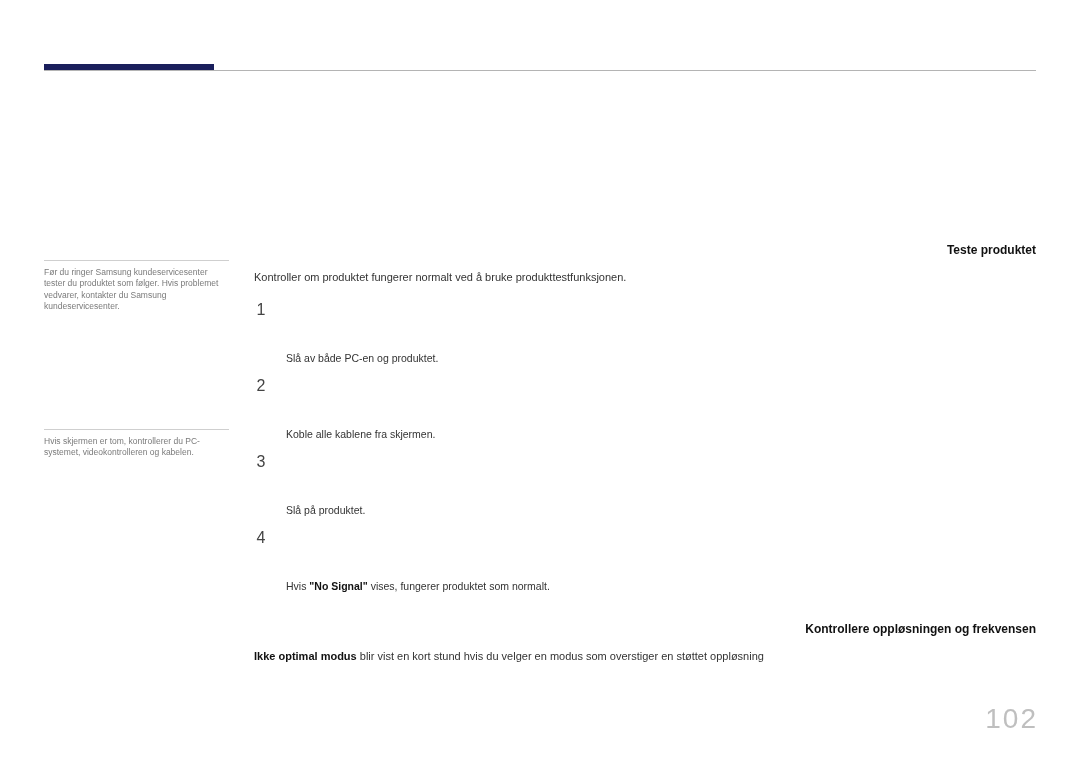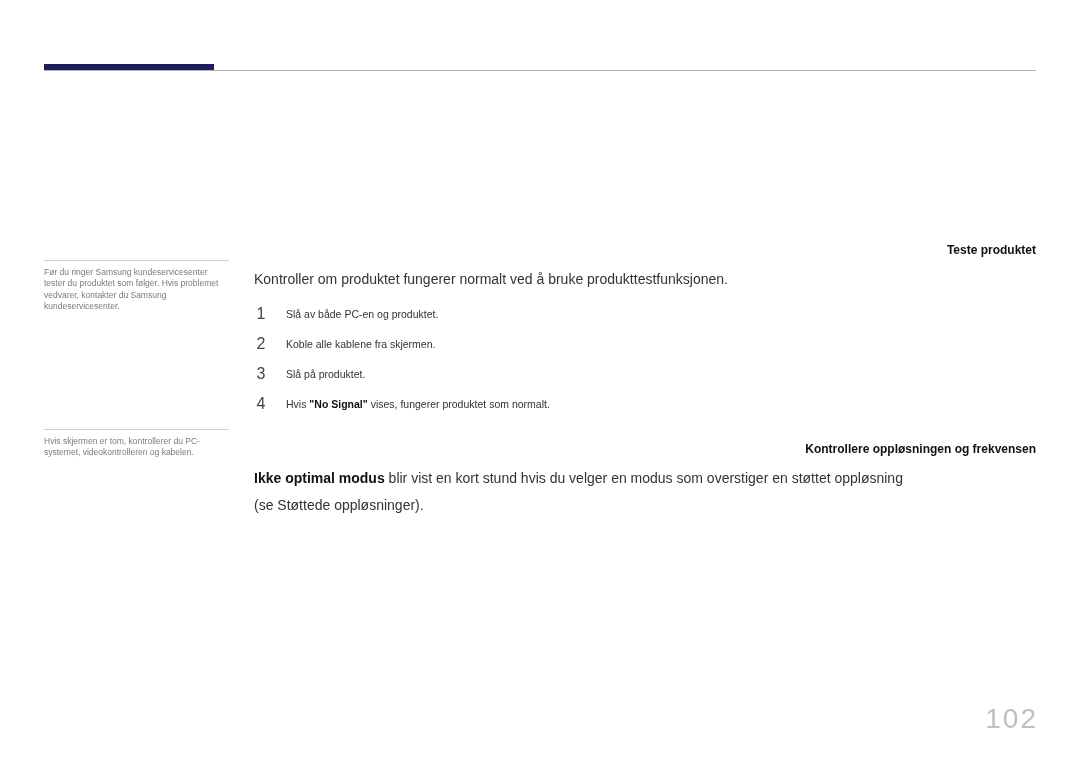"Kontroller om produktet fungerer normalt" .body-text { font-size: 14px -> 11px }
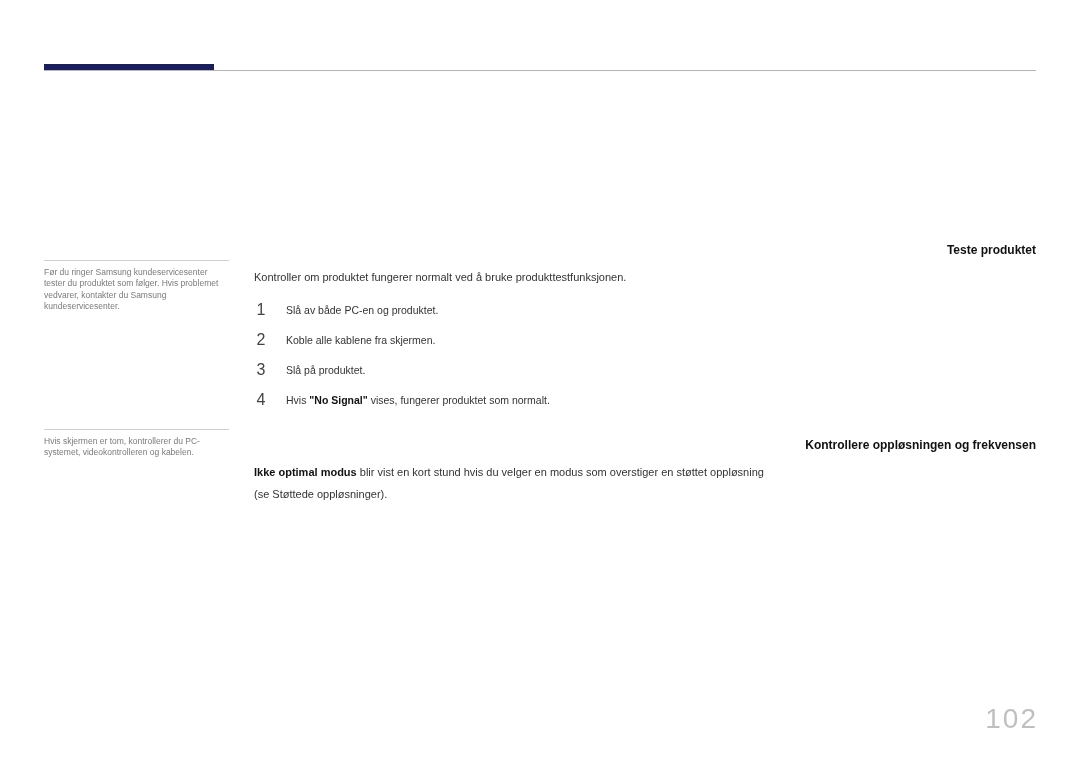"Slå av både PC-en og" .step-text { margin-top: none -> 48px }
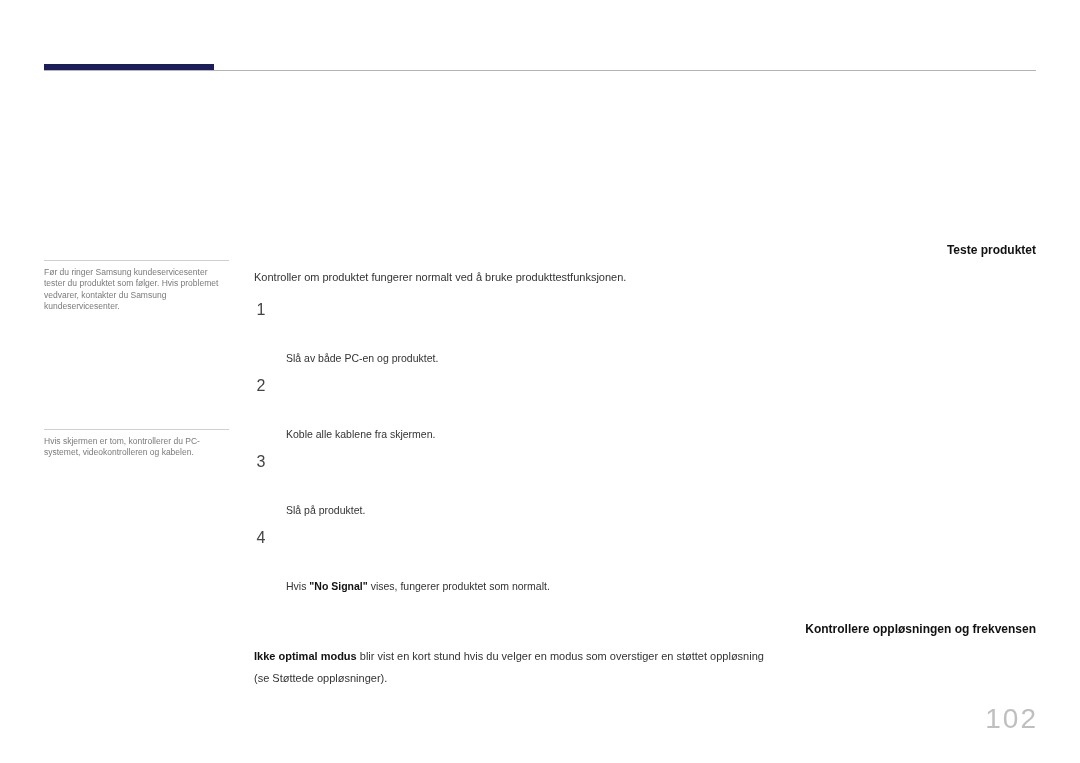"(se Støttede oppløsninger)." p.body-text { html: <p>(se Støttede oppløsninger).</p> -> none }
